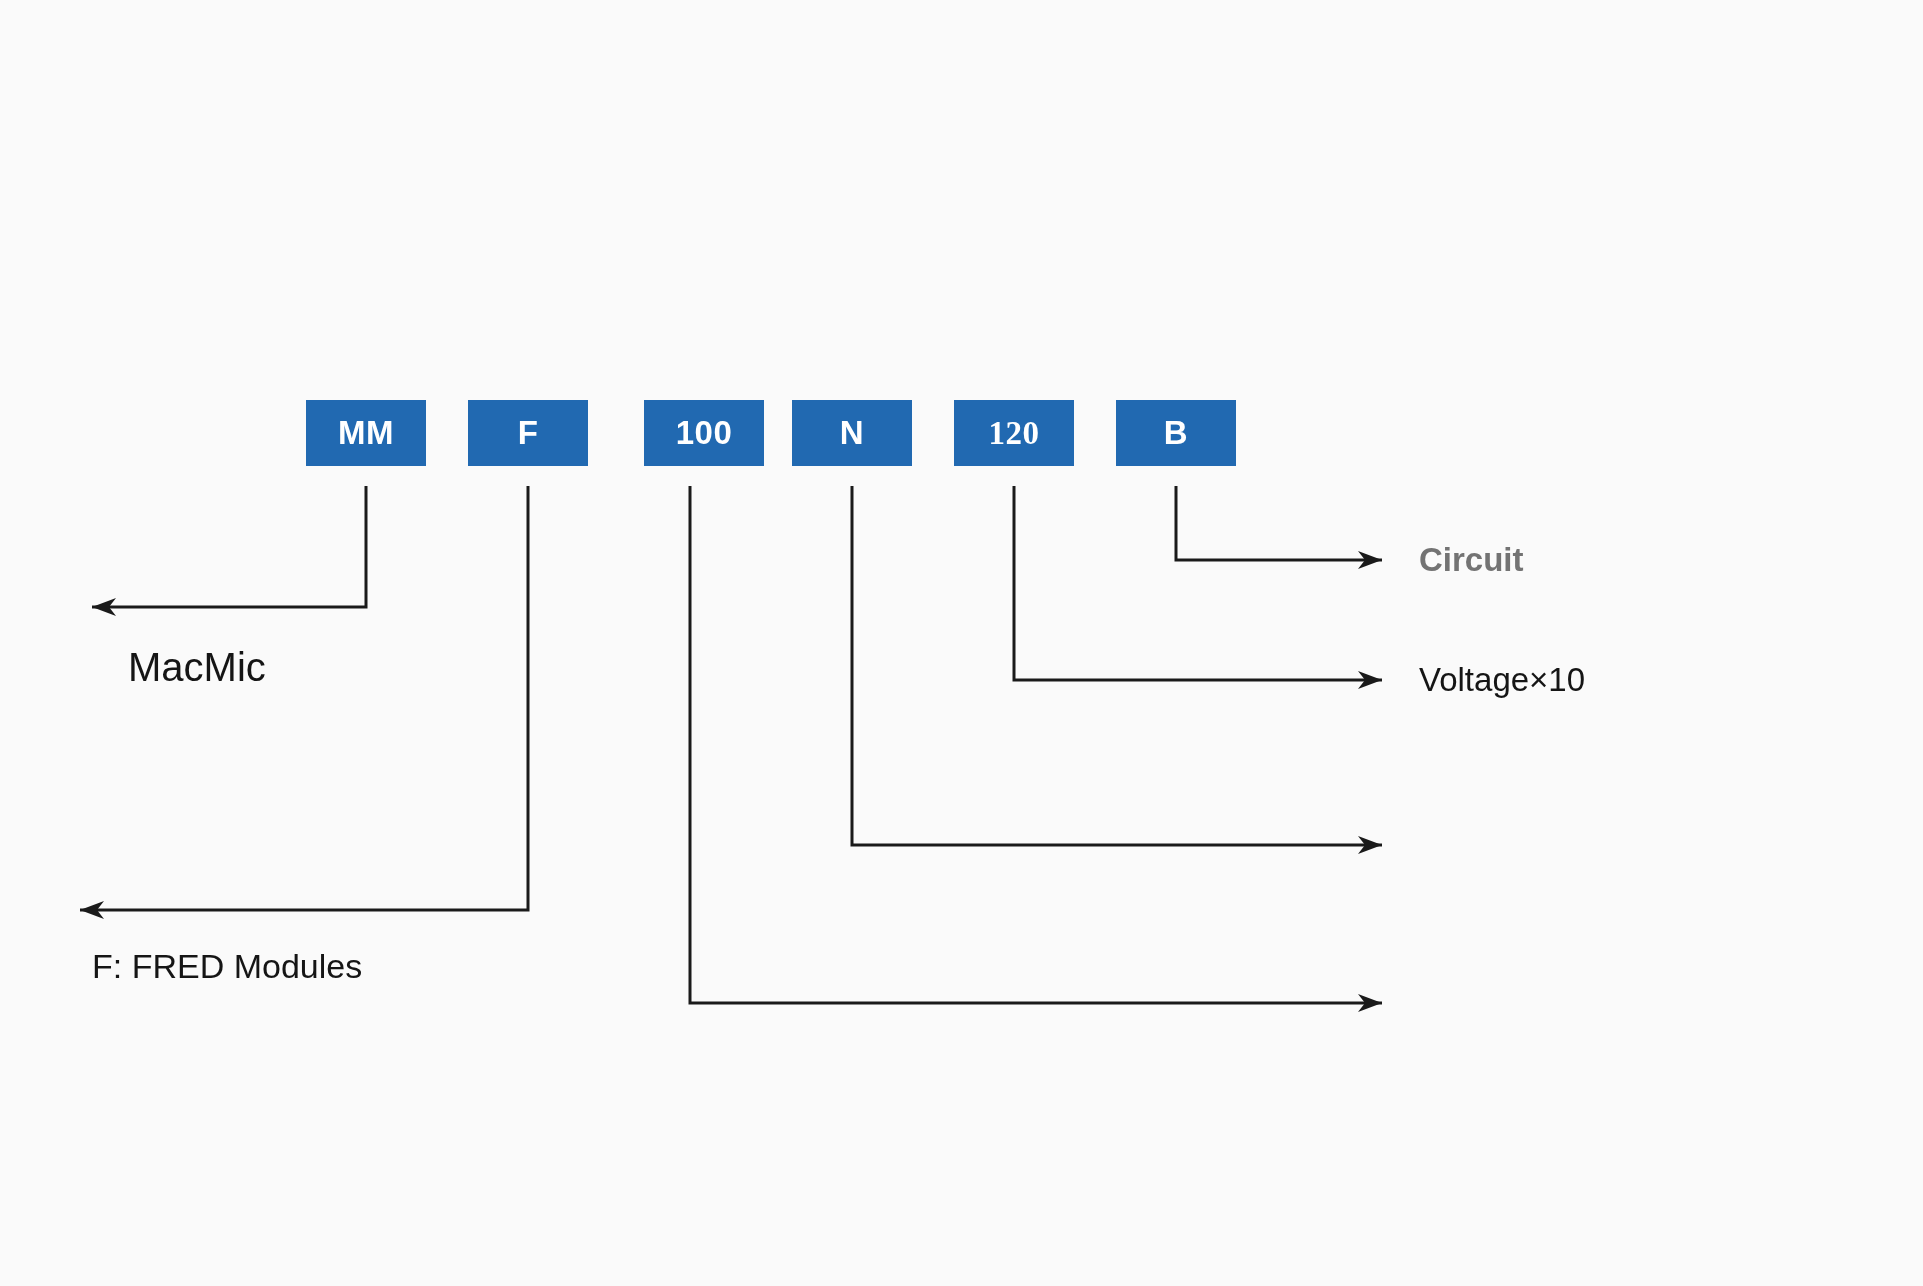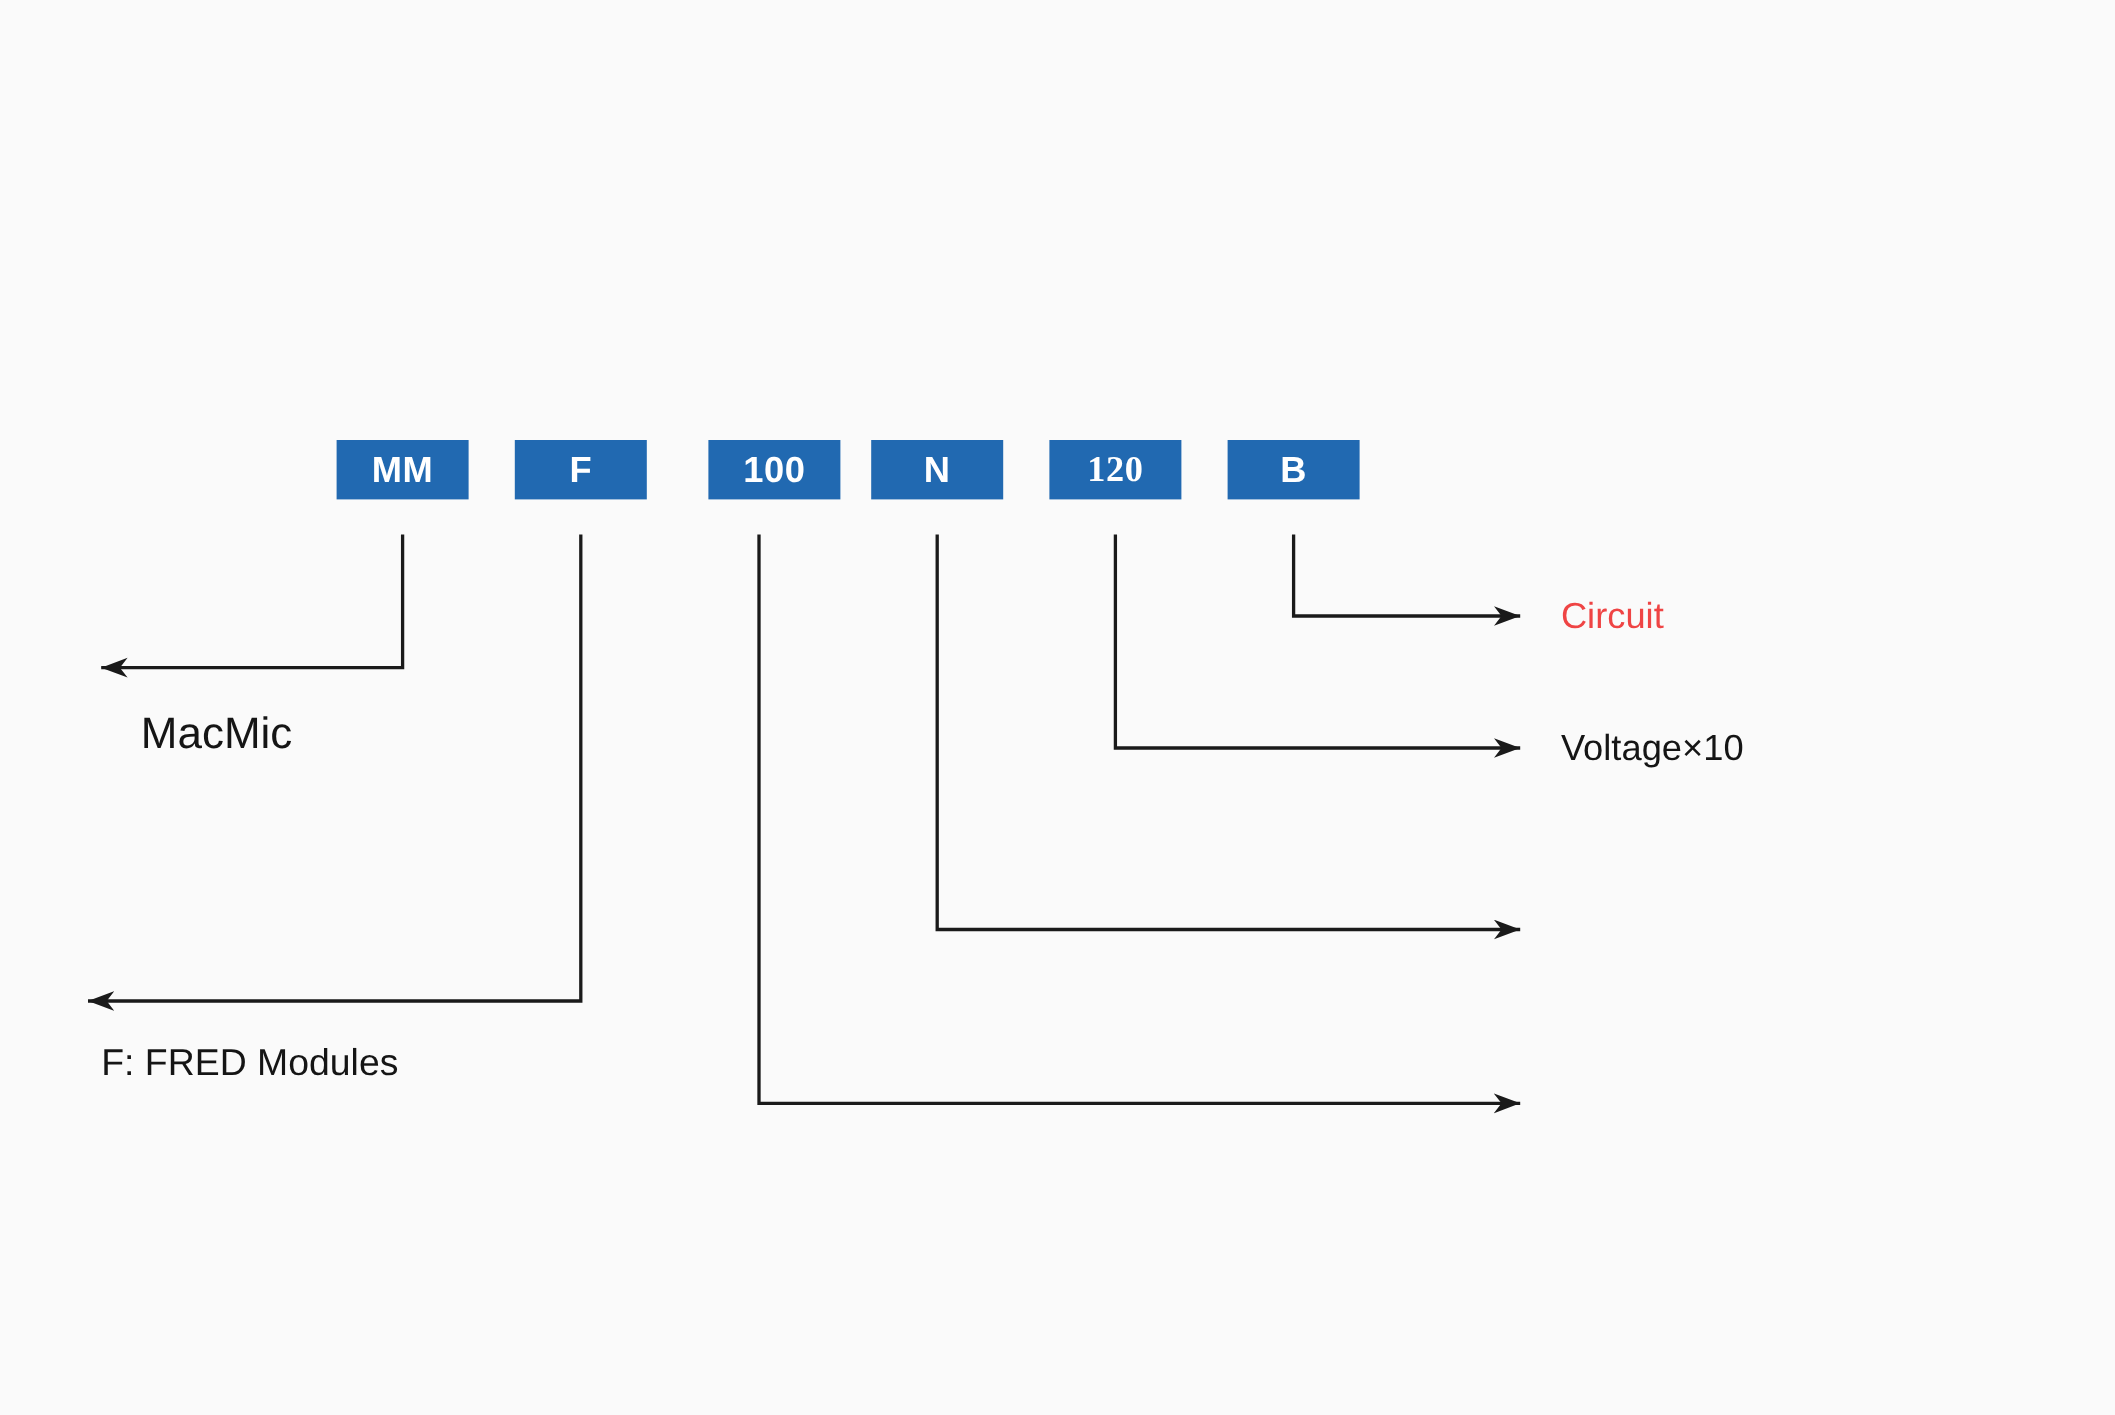"MM" .seg { height: 54px -> 66px }
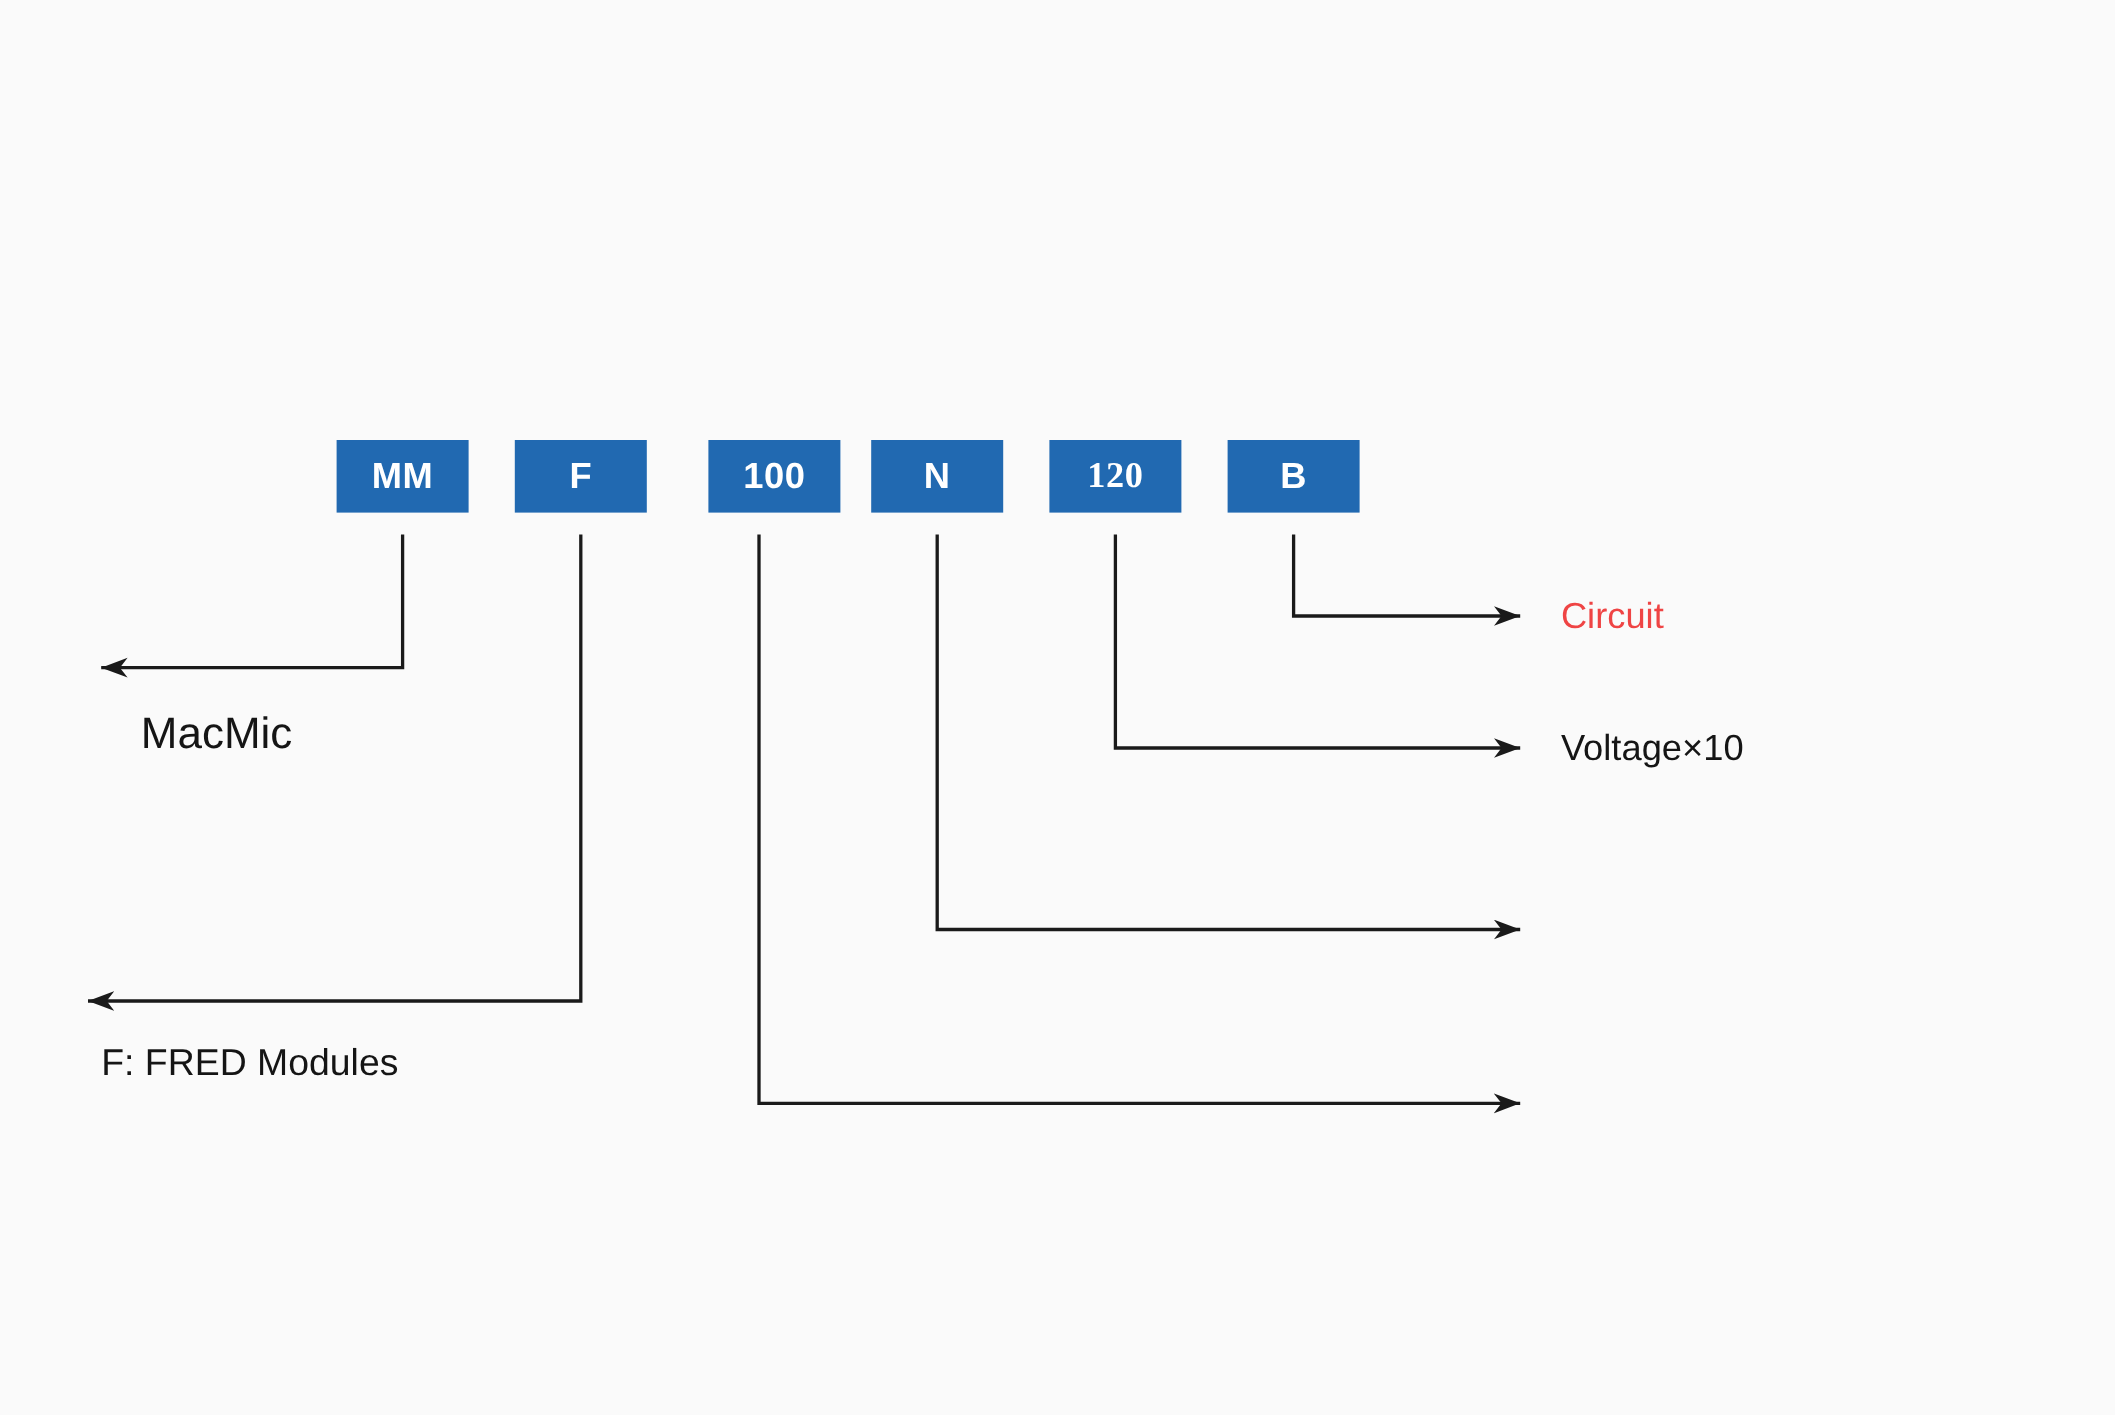"Circuit" .callout .title-bold { color: #ef4444 -> #737373; font-weight: normal -> bold }
